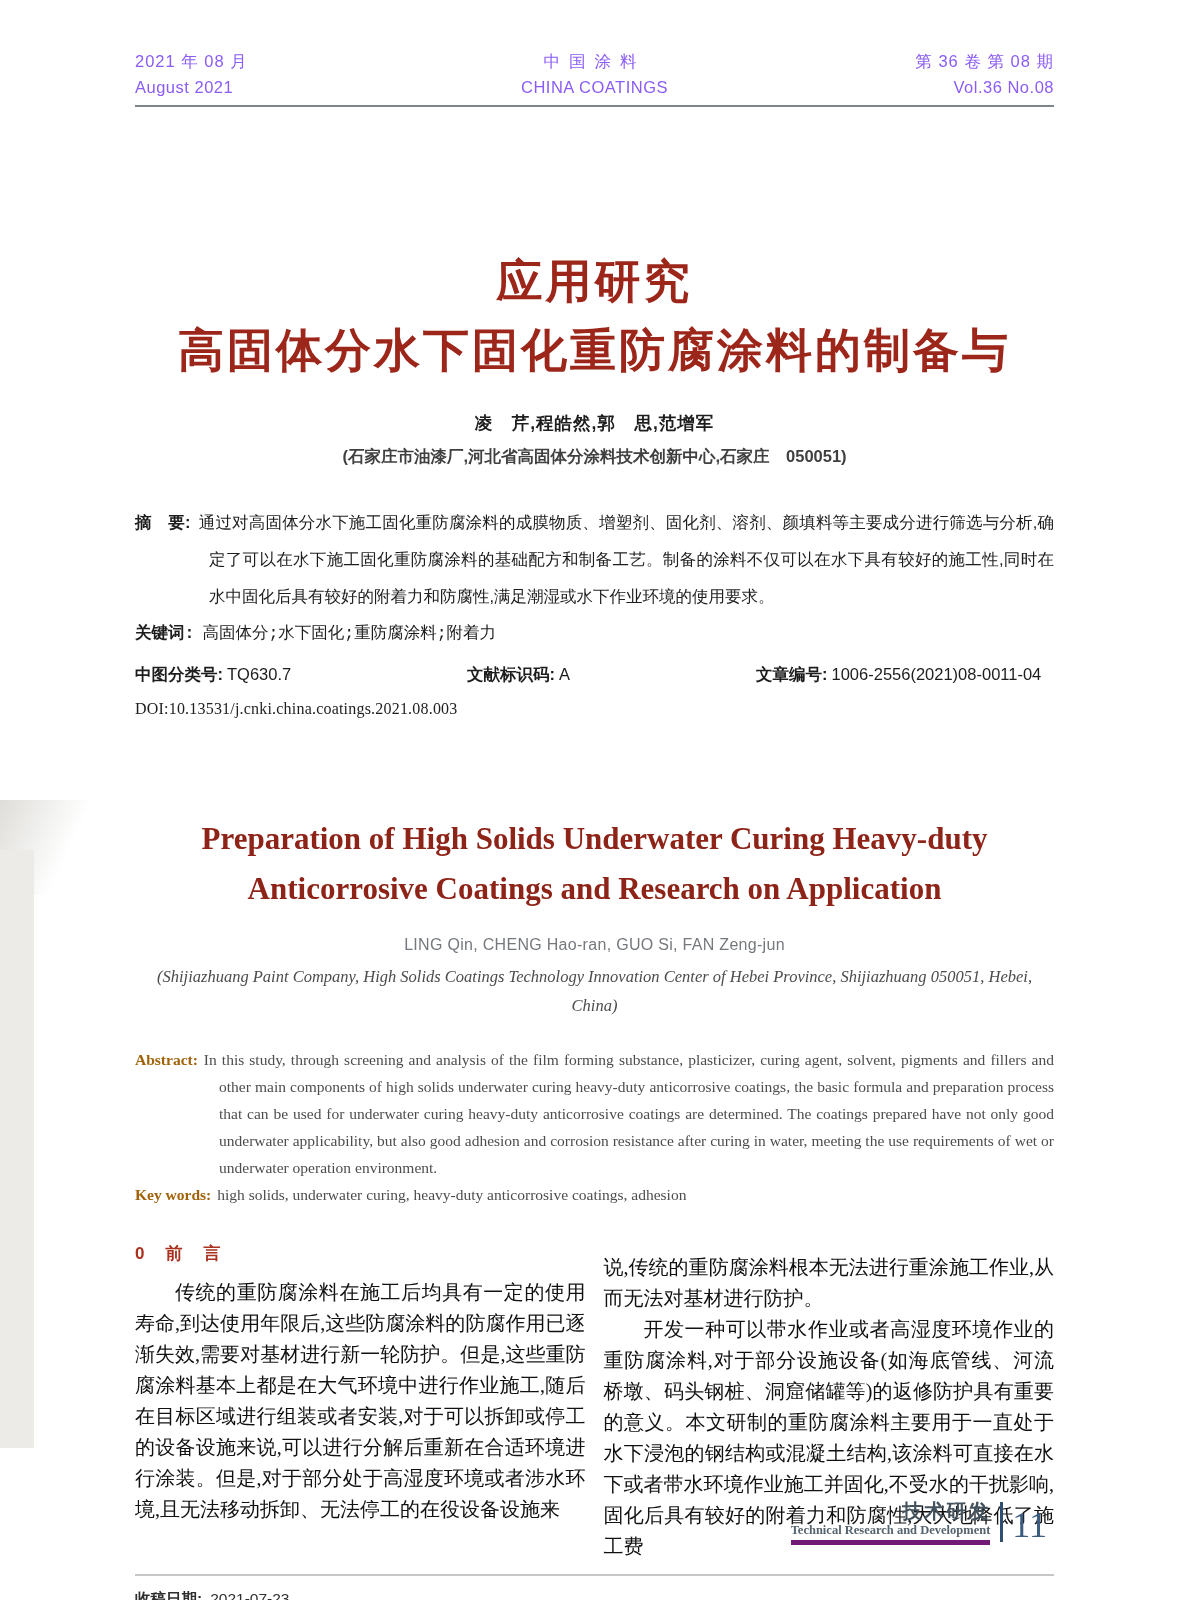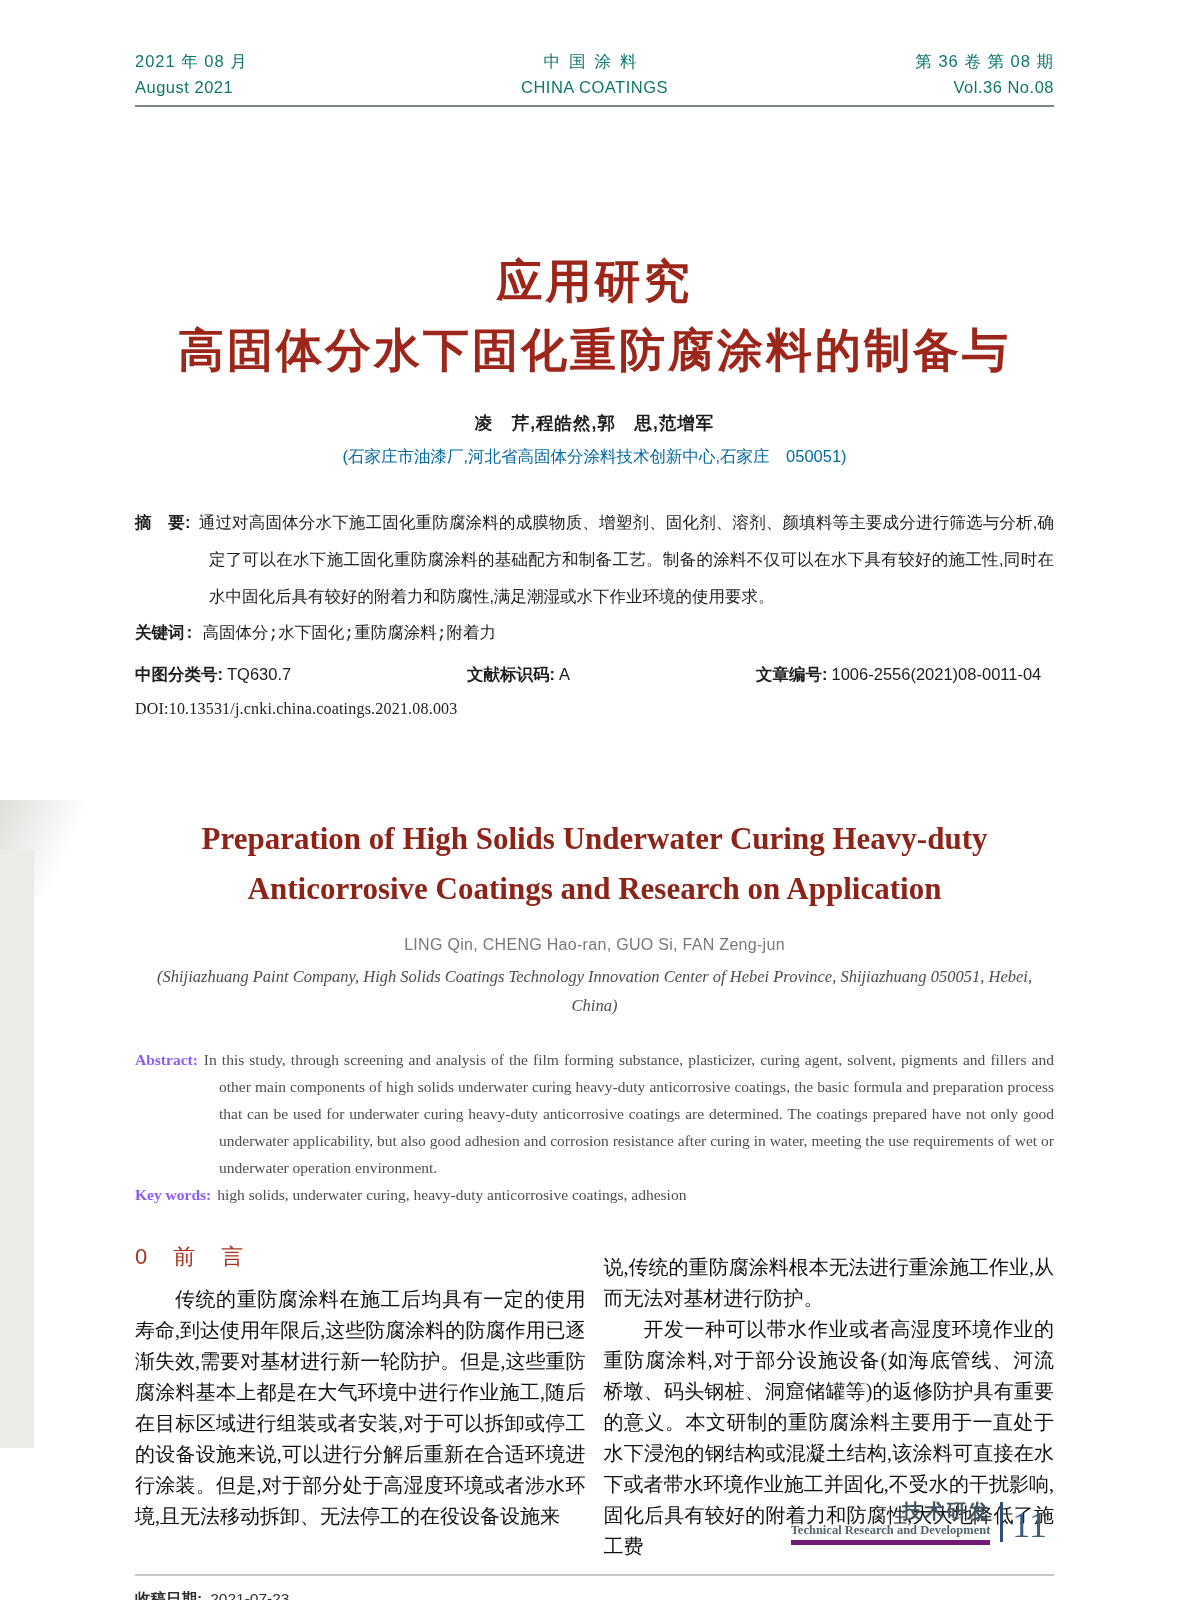"2021 年 08 月" .journal-header { color: #0f766e -> #8b5cf6 }
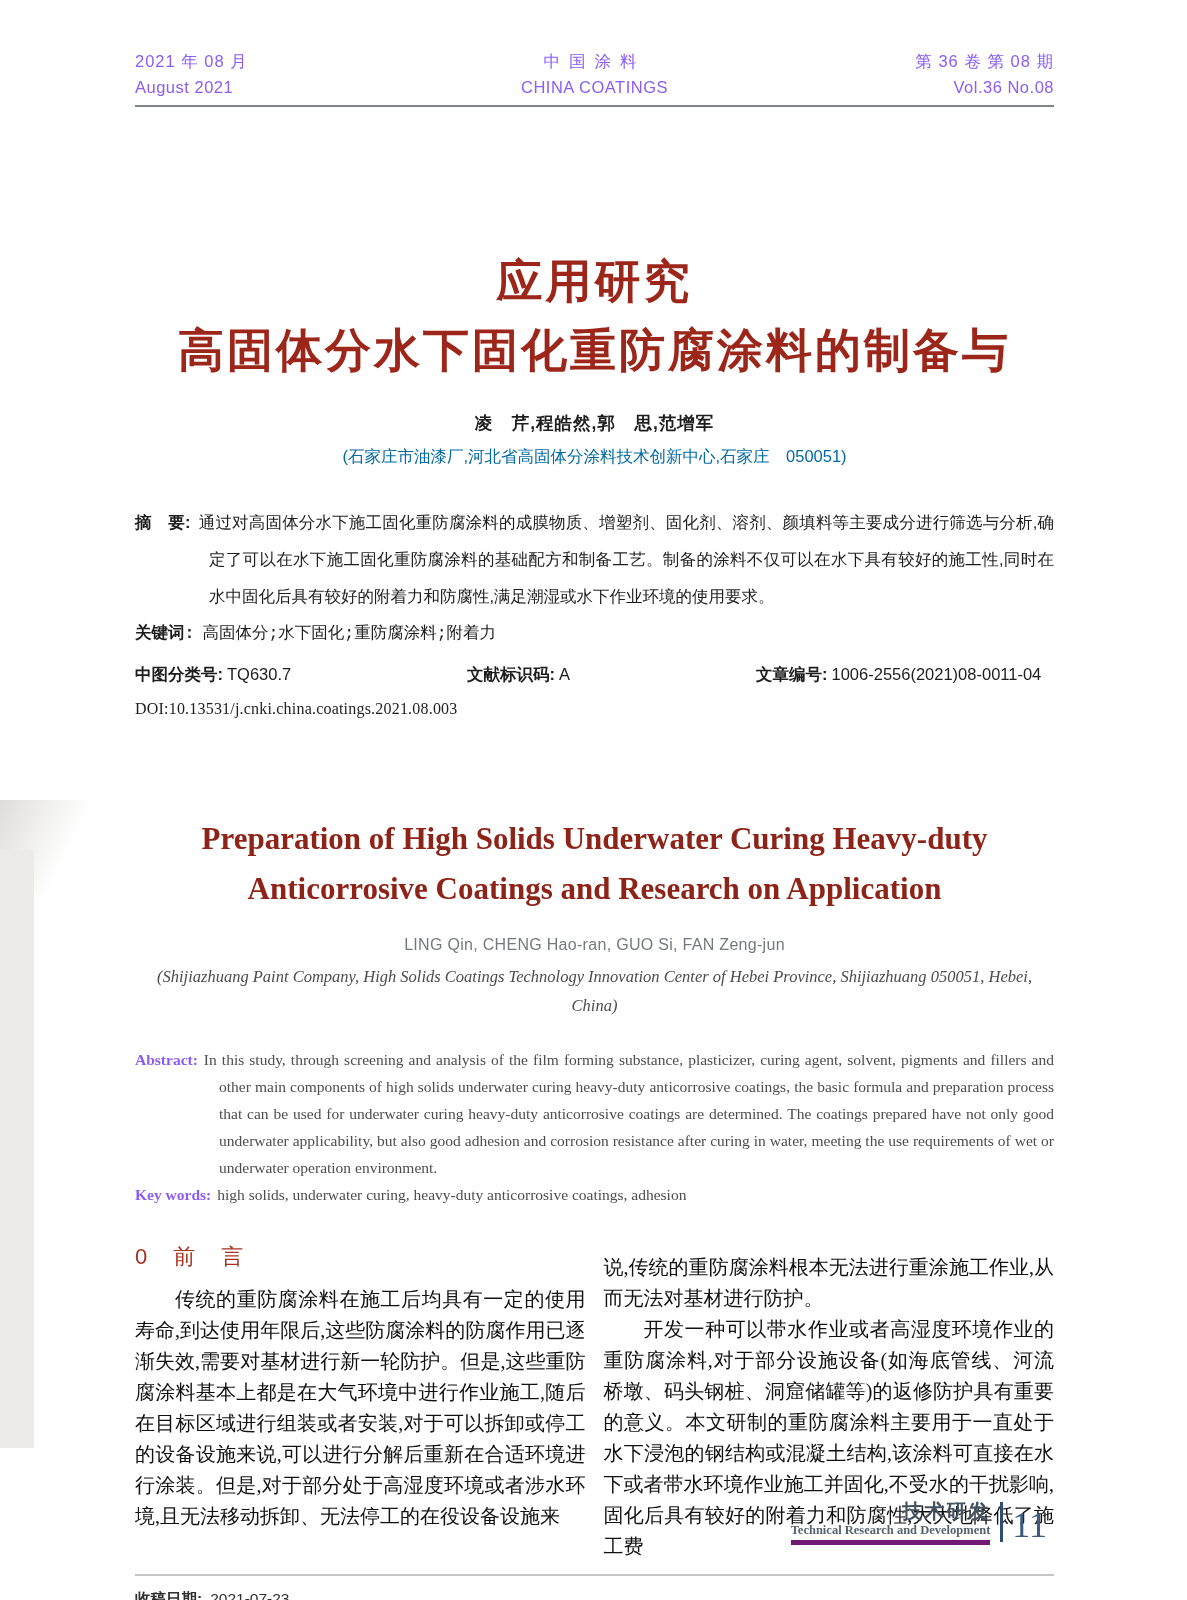"(石家庄市油漆厂,河北省高固体分涂料技术创新中心,石家庄 050051)" .cn-affiliation { color: #0369a1 -> #404040; font-weight: normal -> bold }
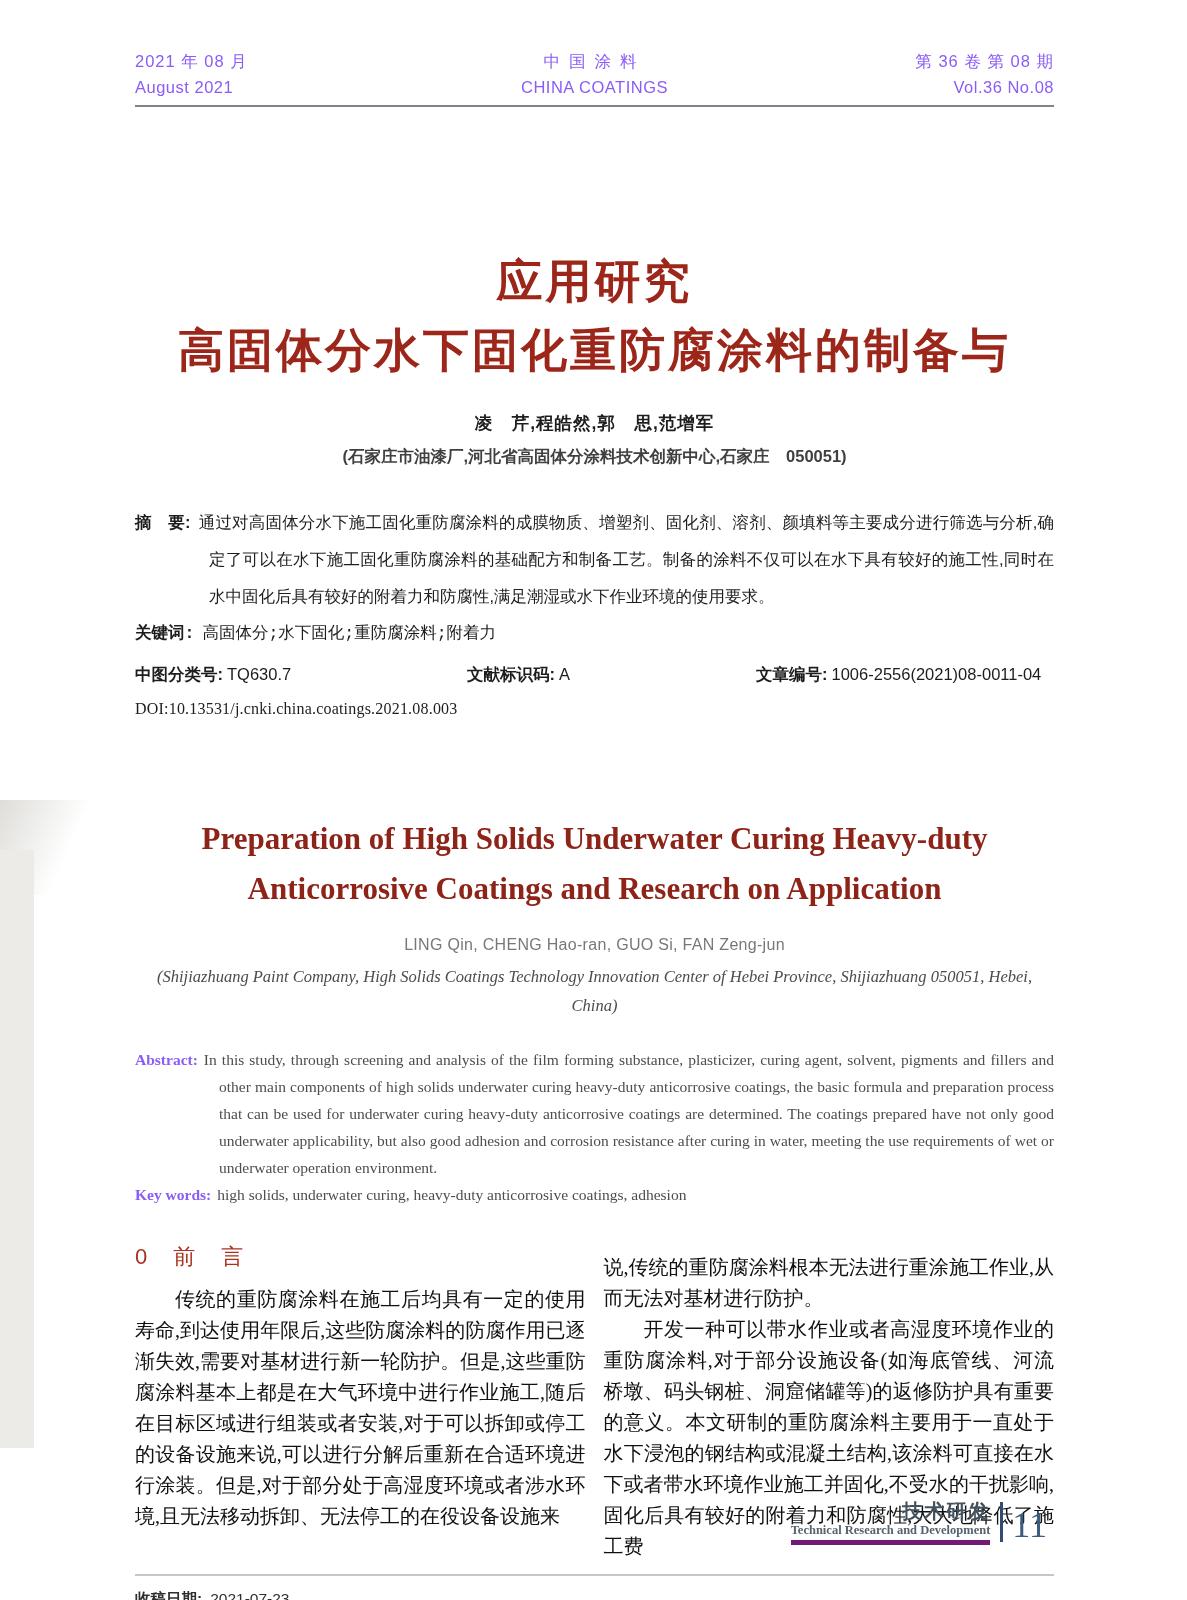"Abstract:" .en-label { color: #8b5cf6 -> #a16207 }
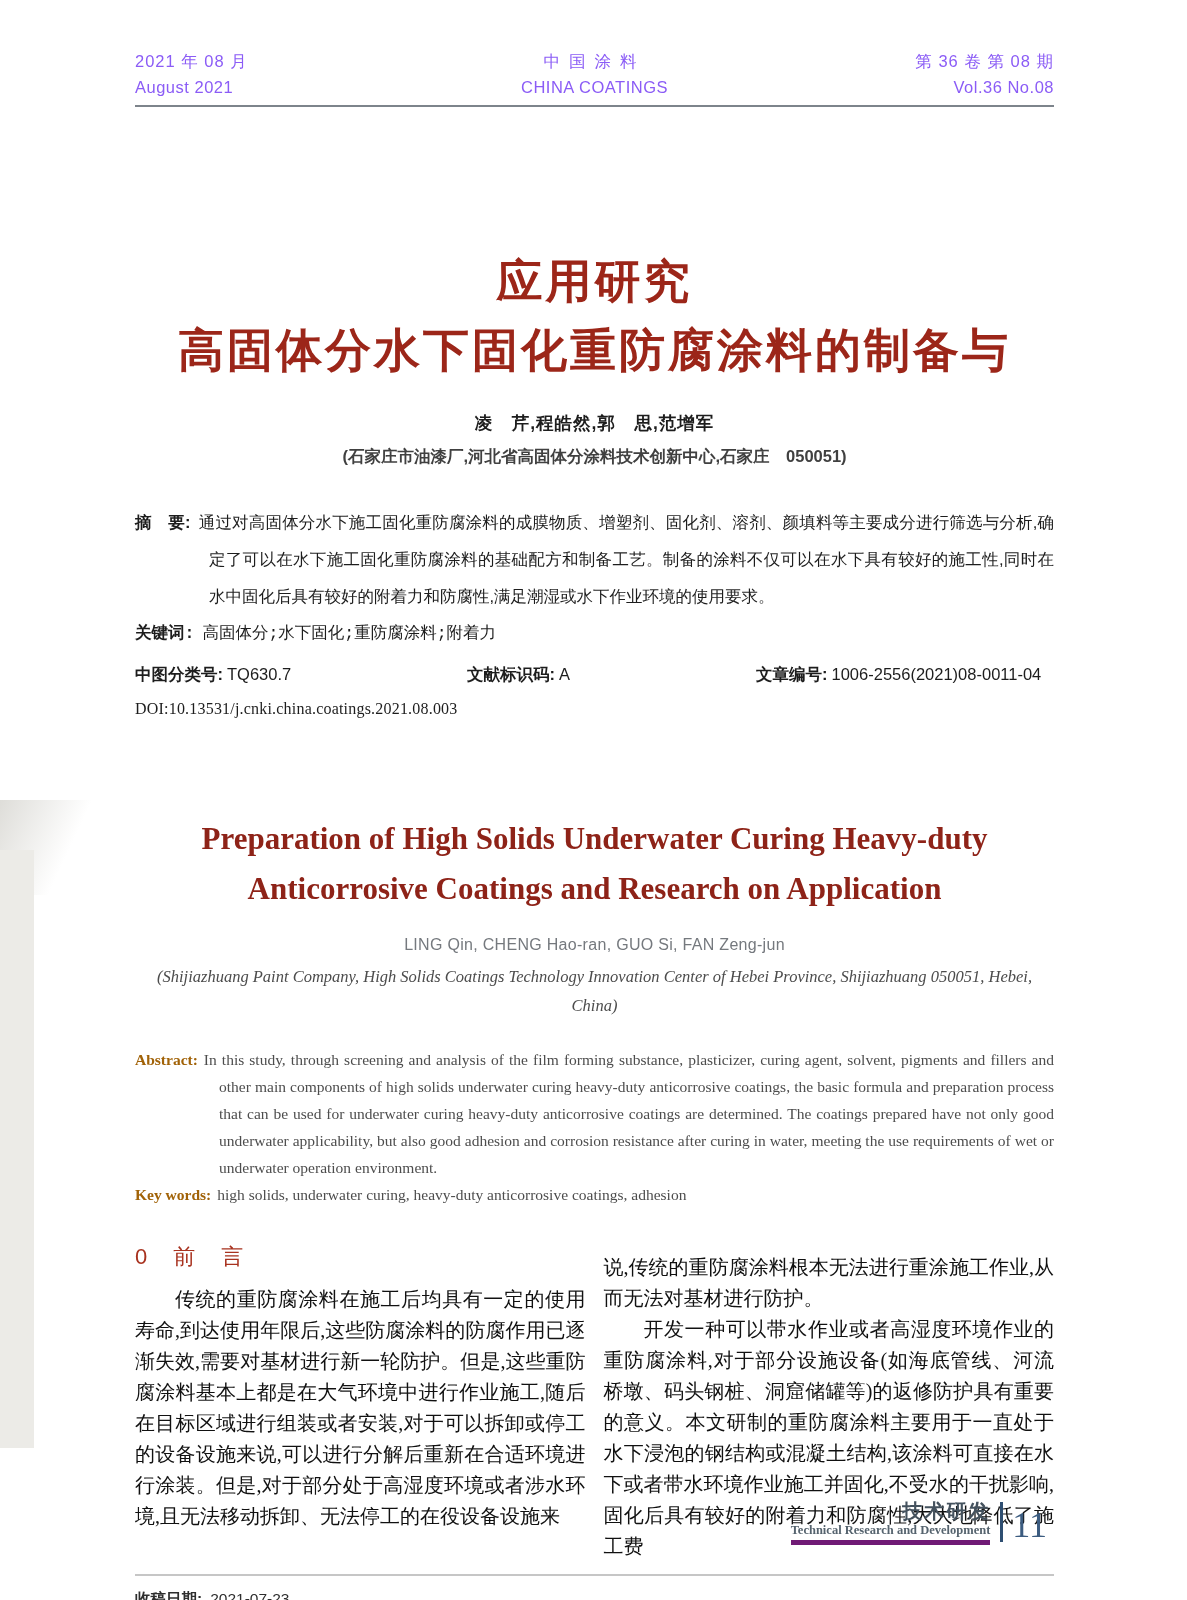"0 前 言" .section-heading { font-size: 22px -> 17px; font-weight: normal -> bold }
